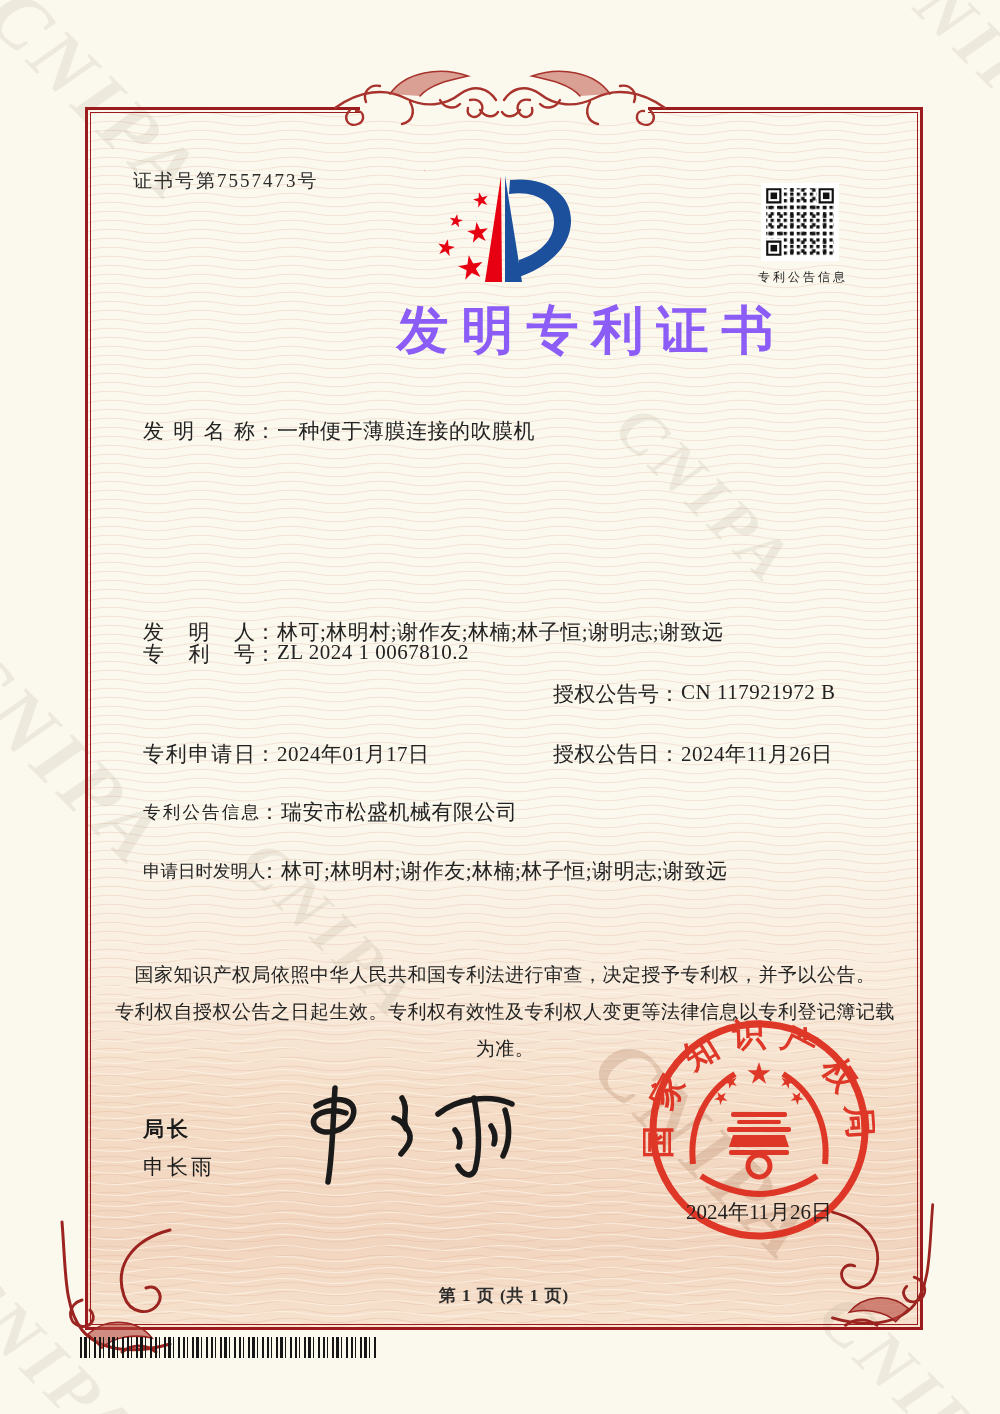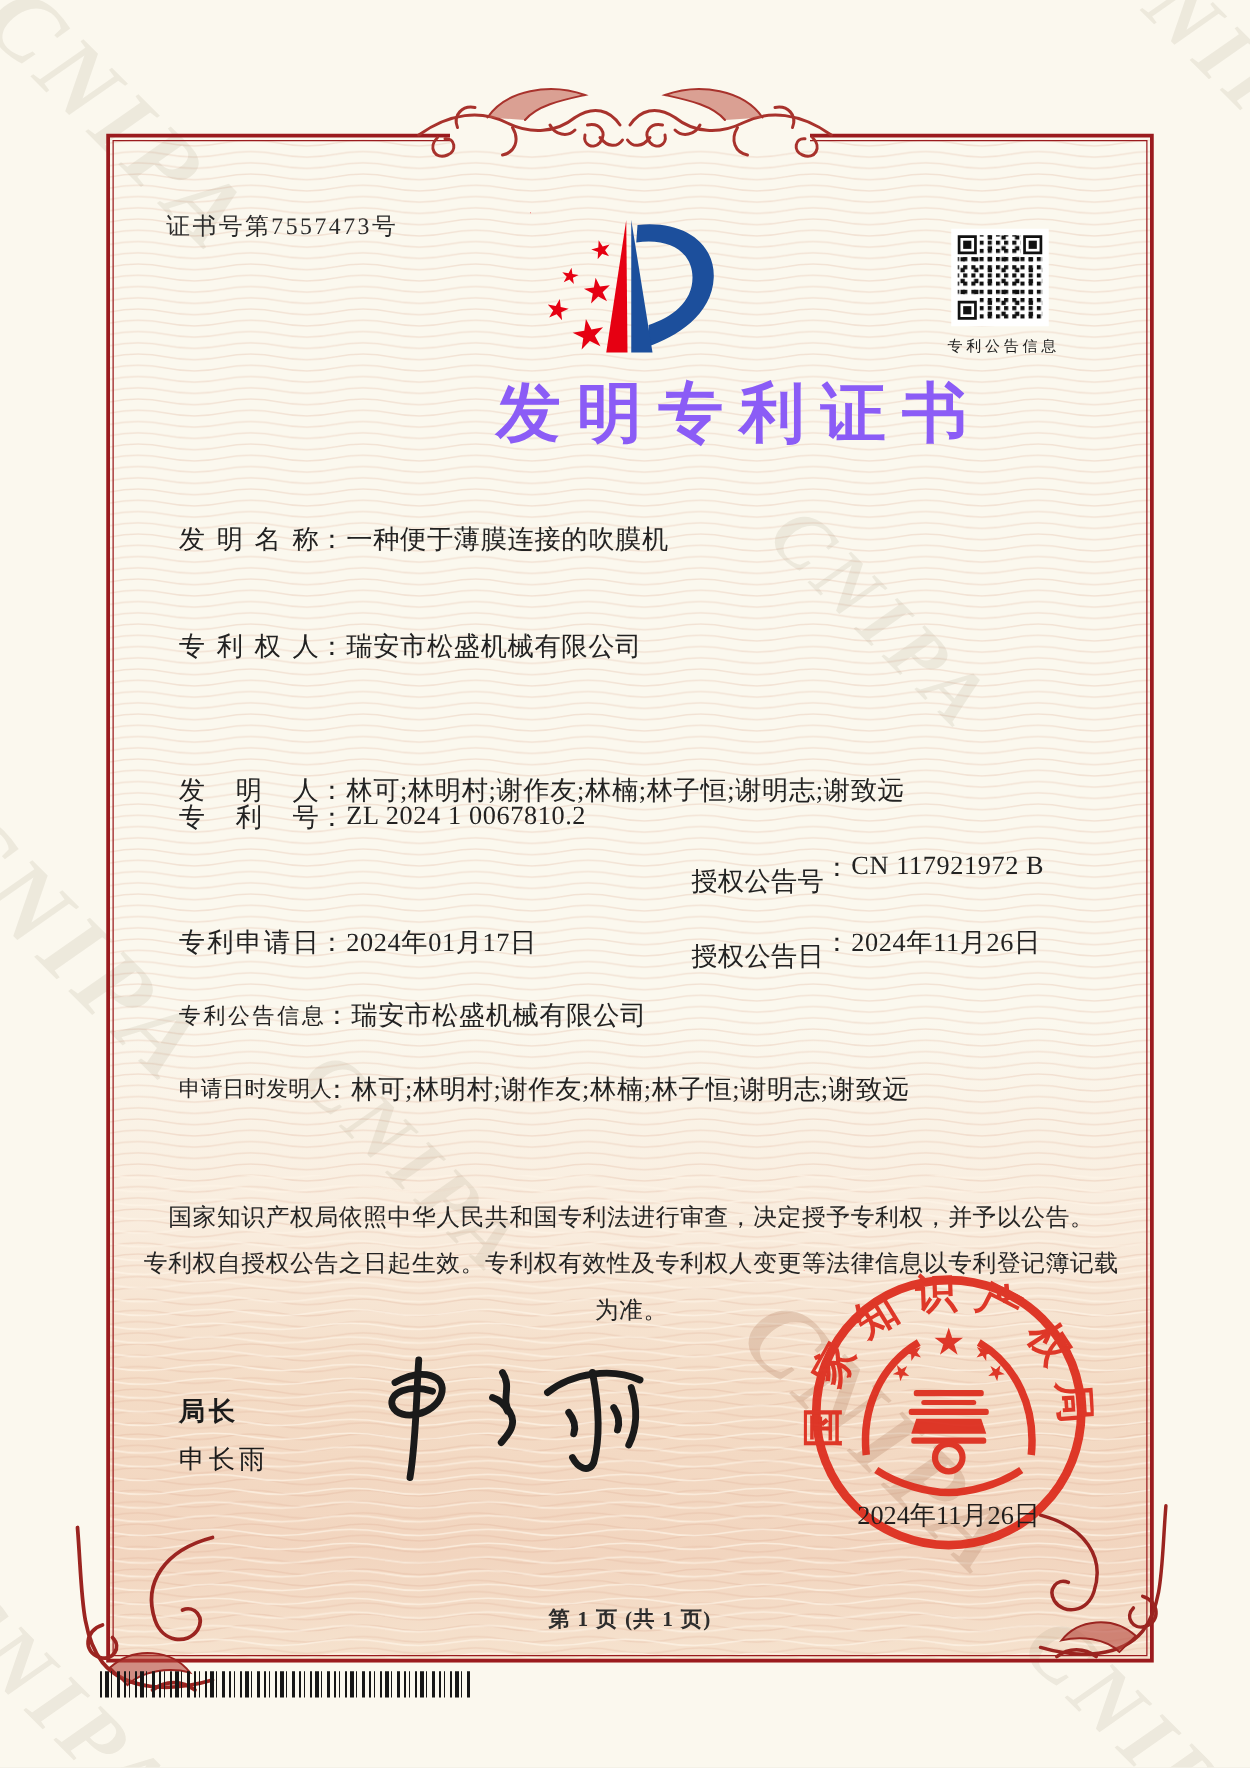"专利权人：瑞安市松盛机械有限公司" div.row { html: <div> <span>专利权人</span><span>：</span><span>瑞安市松盛机械有限公司</span> </div> -> none }
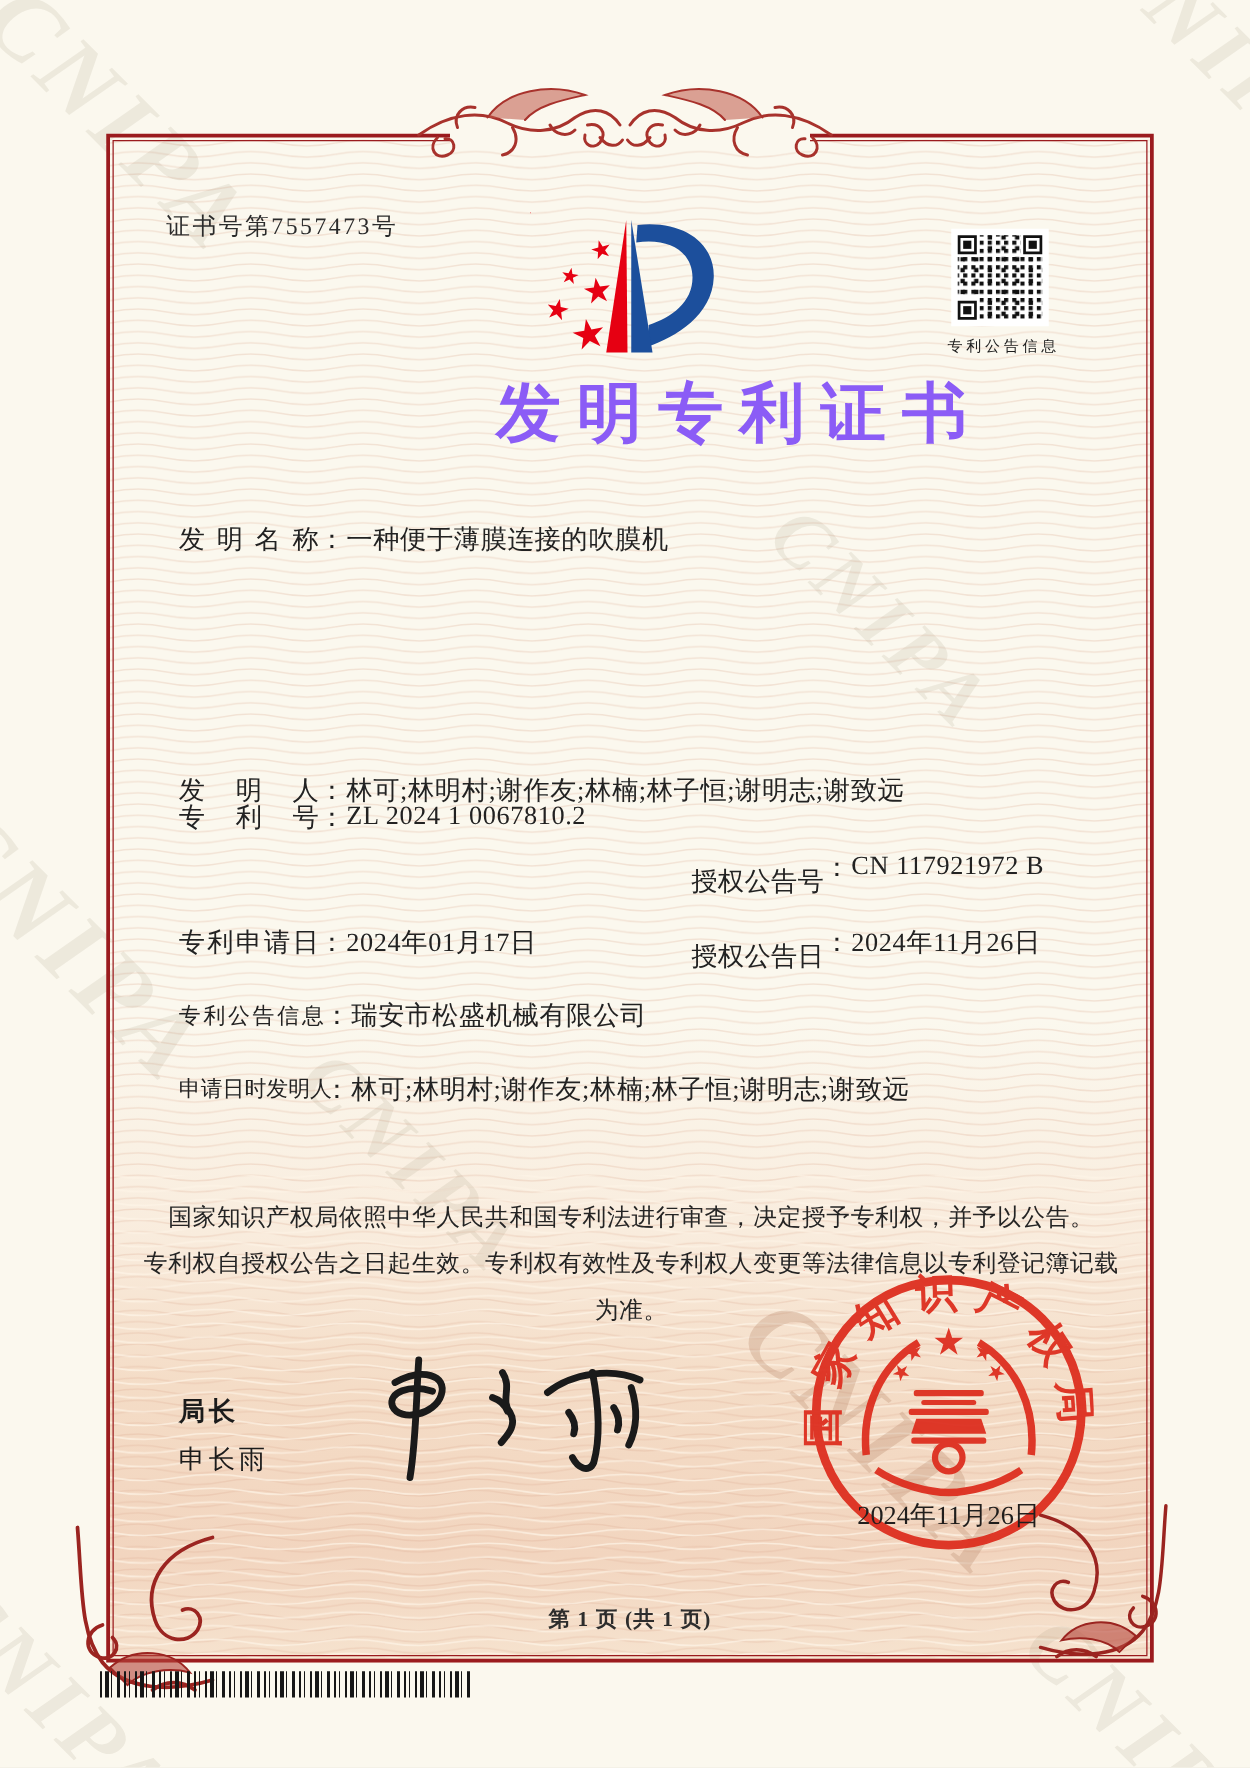"授权公告号" .rcol .lab { margin-top: 11px -> none }
